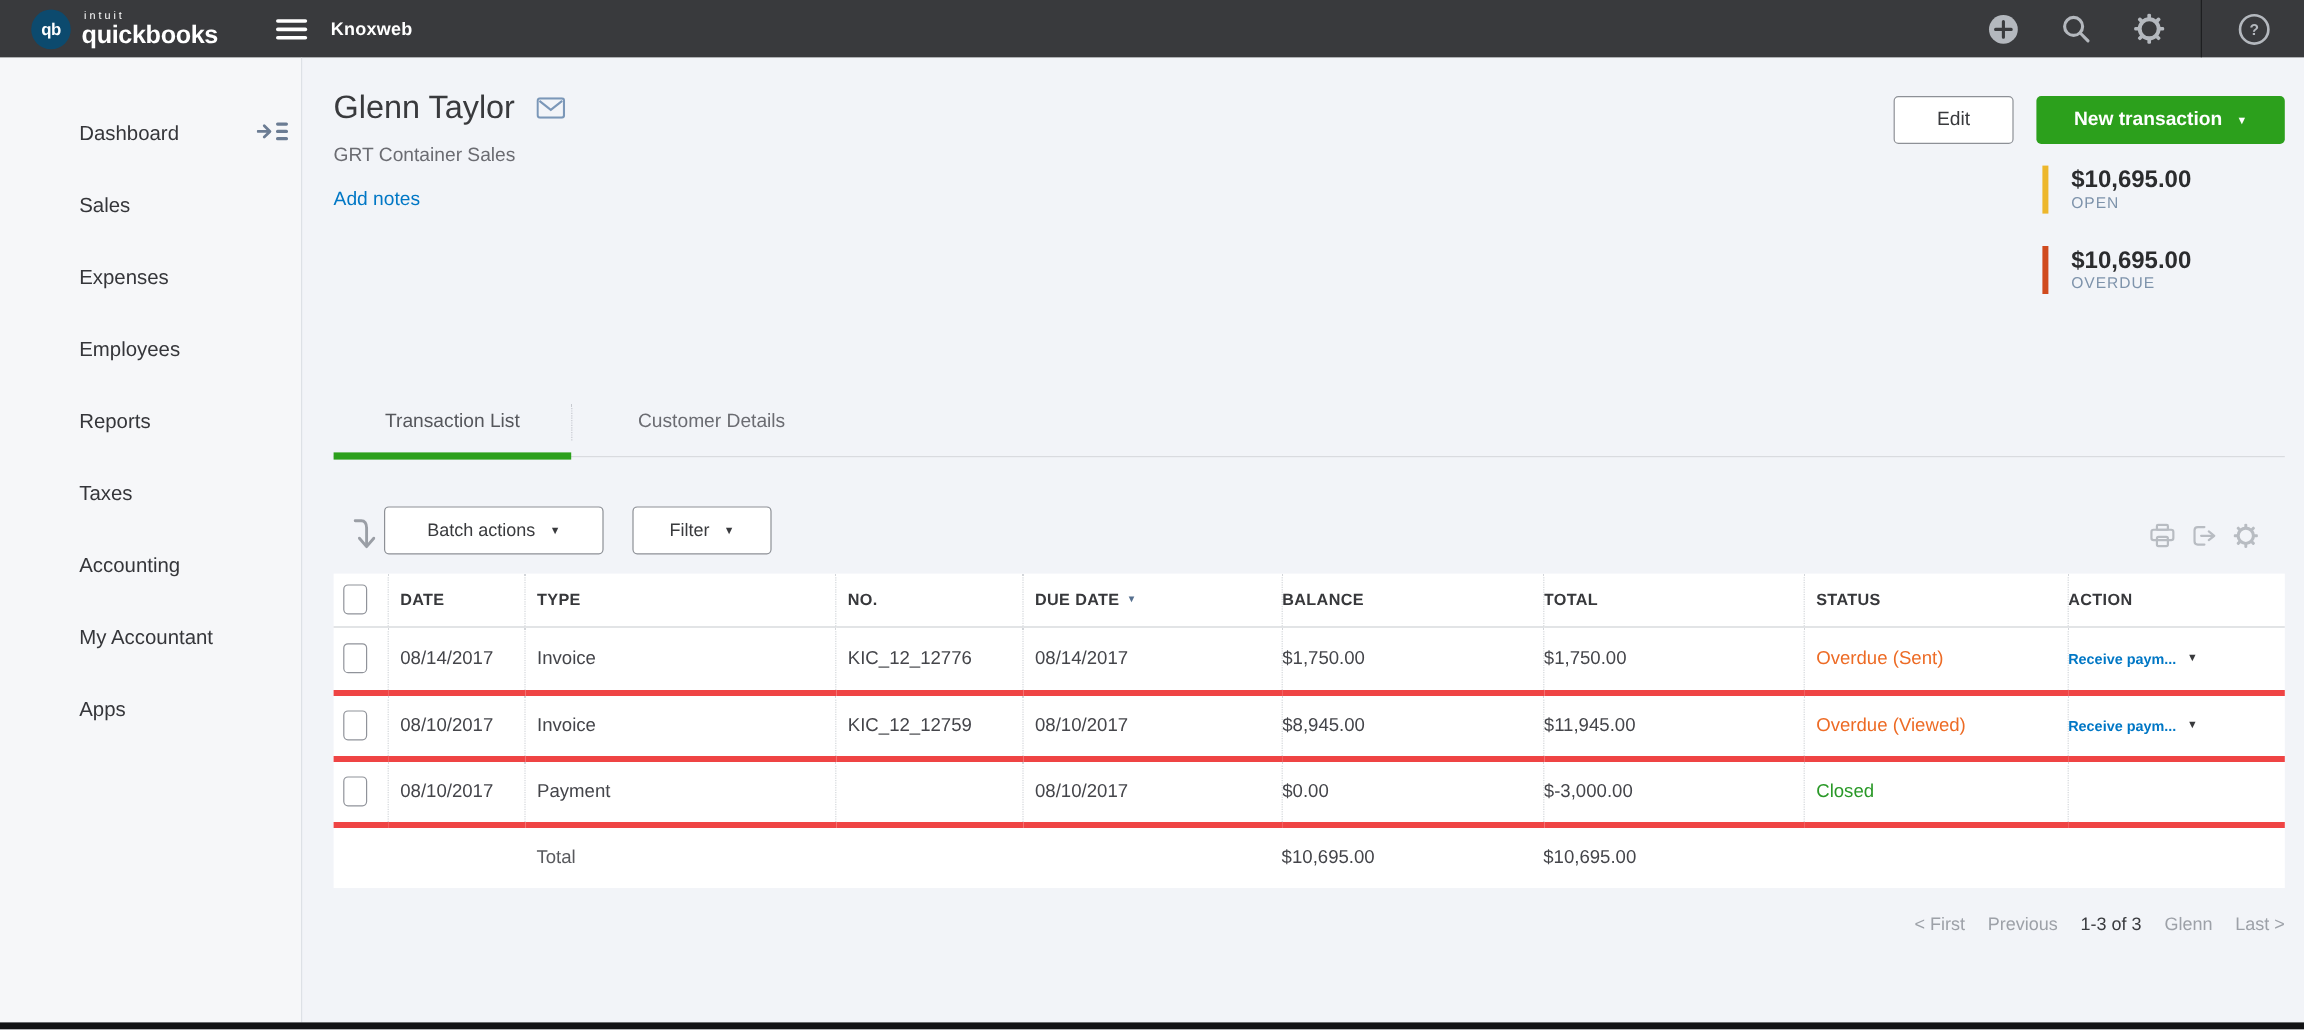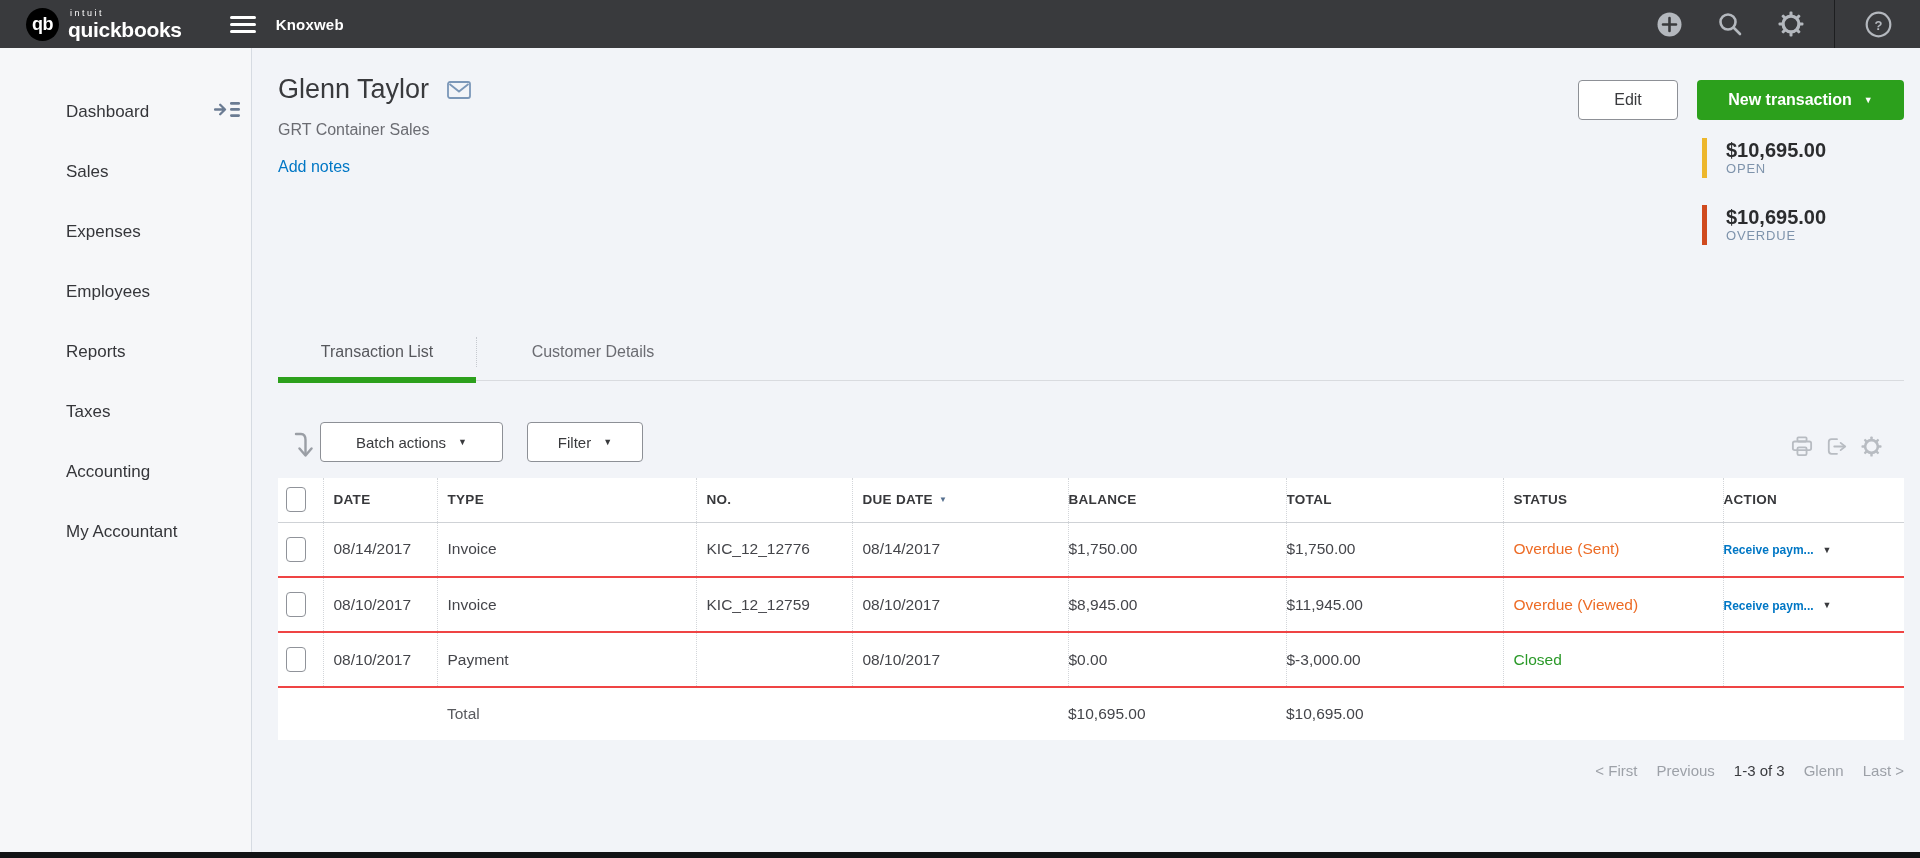"qb" .logo-circle { background: #000000 -> #0c4a6e; font-size: 18px -> 14px }
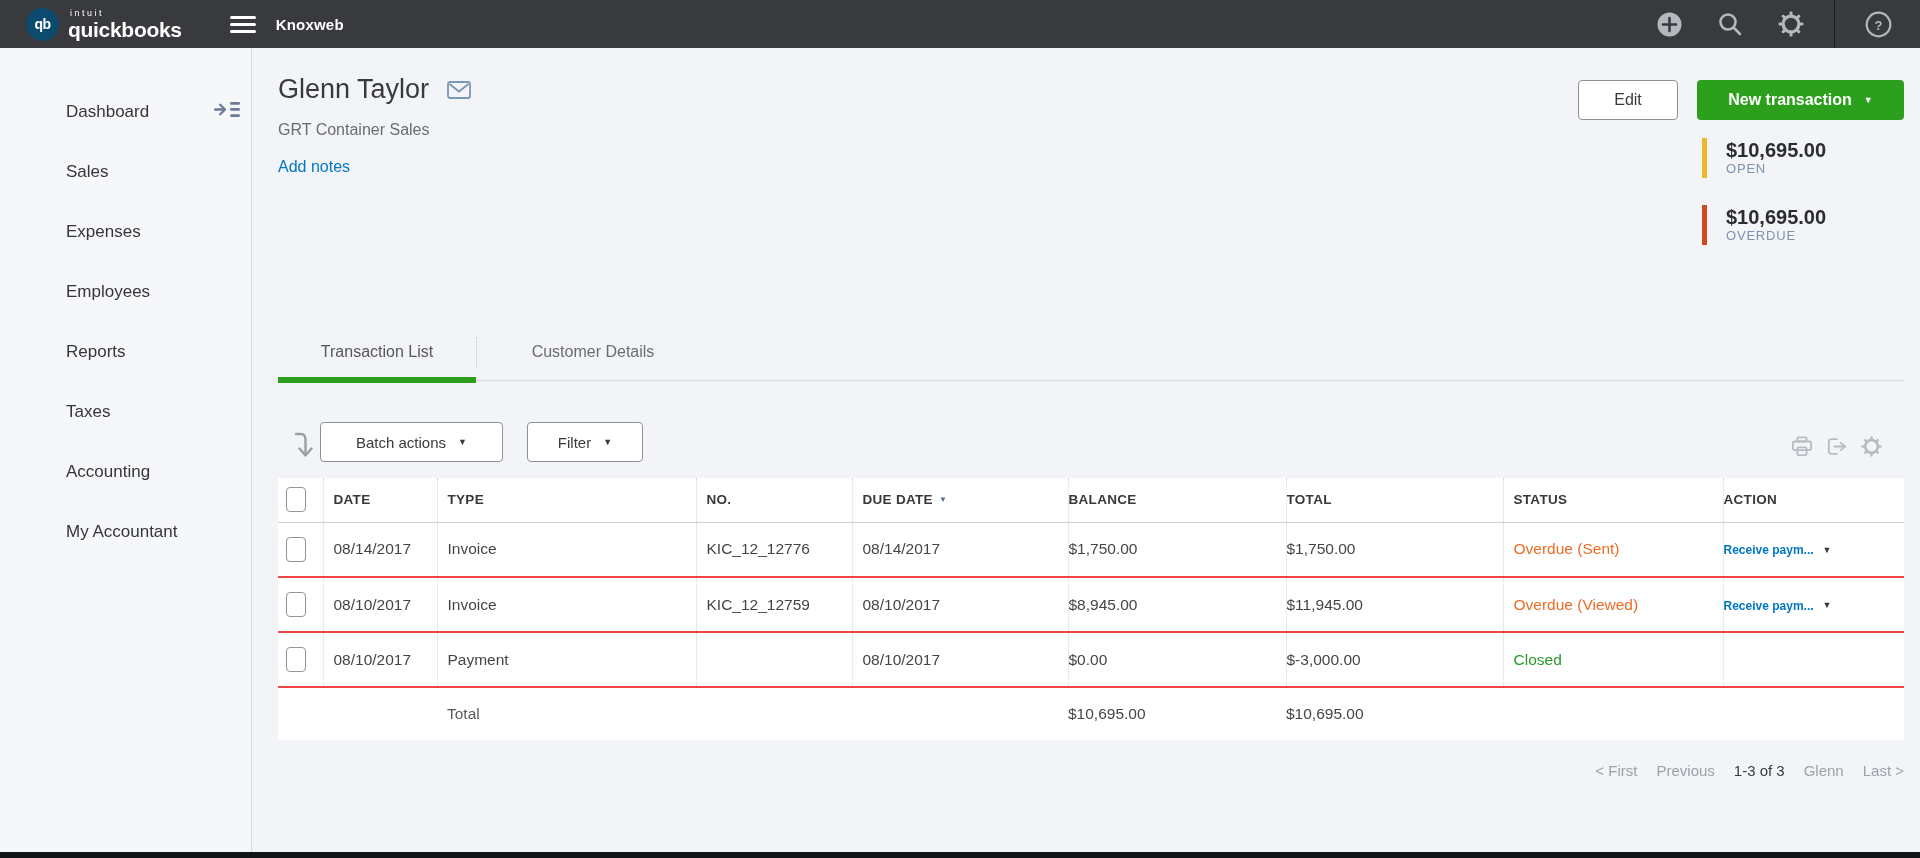"08/14/2017" .txn-table td { border-bottom: 2px solid #ef4444 -> 5px solid #ef4444 }
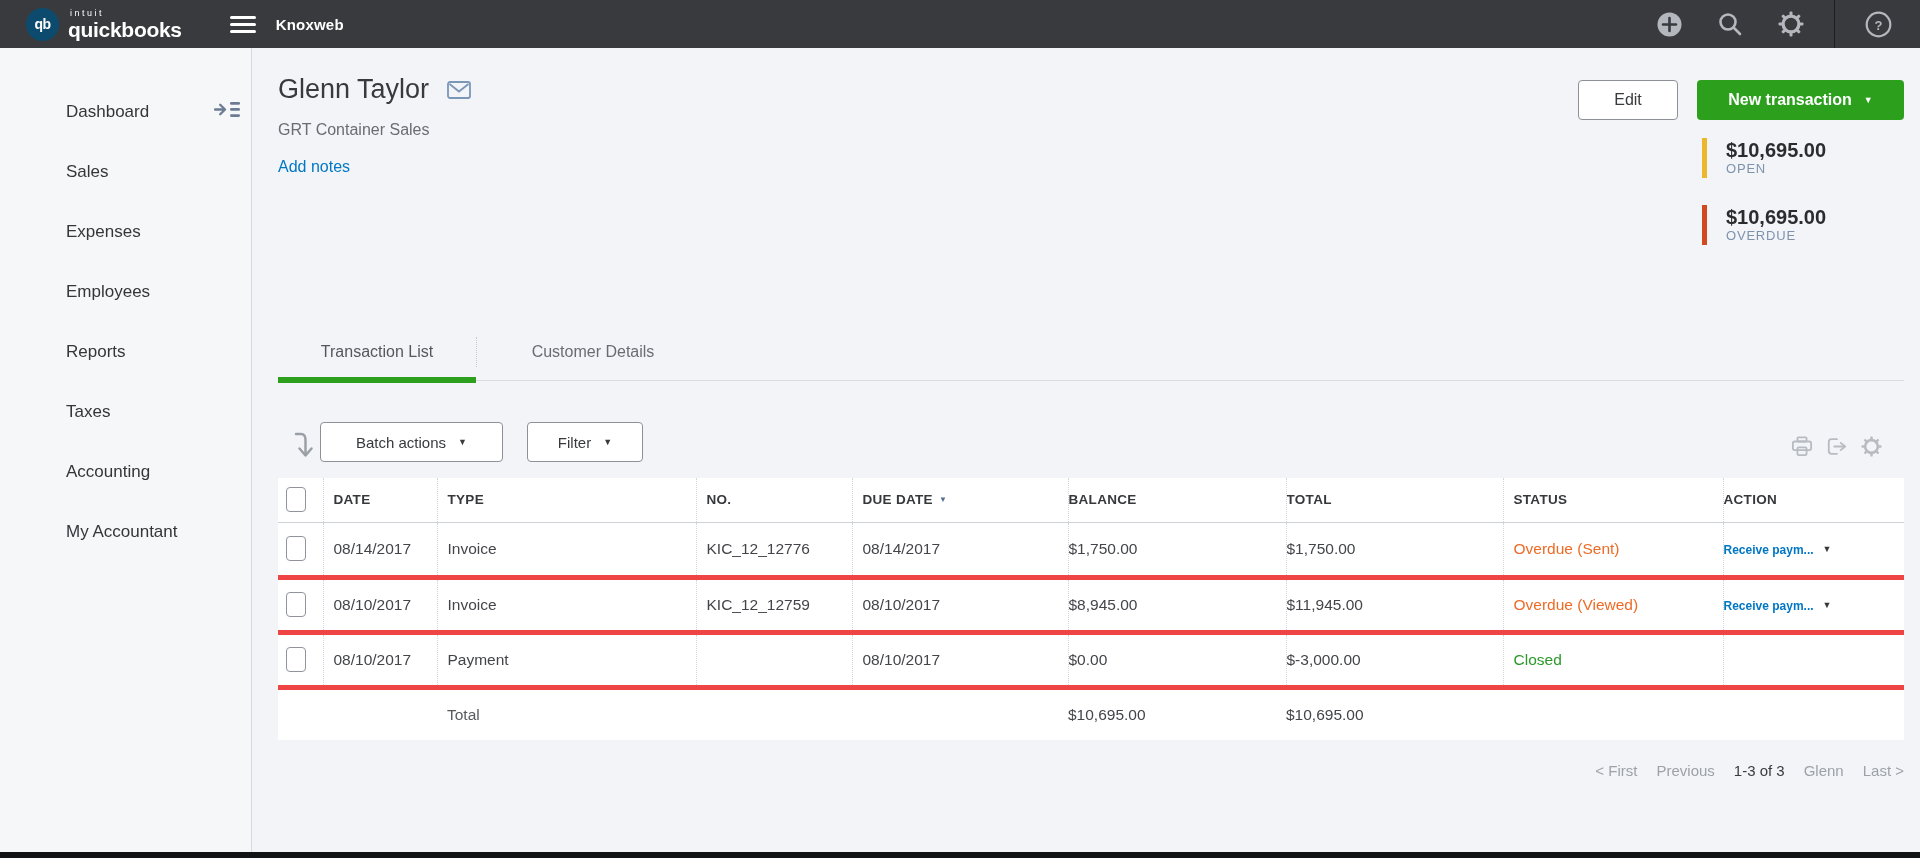"Apps" div.nav-item { html: none -> <div>Apps</div> }
